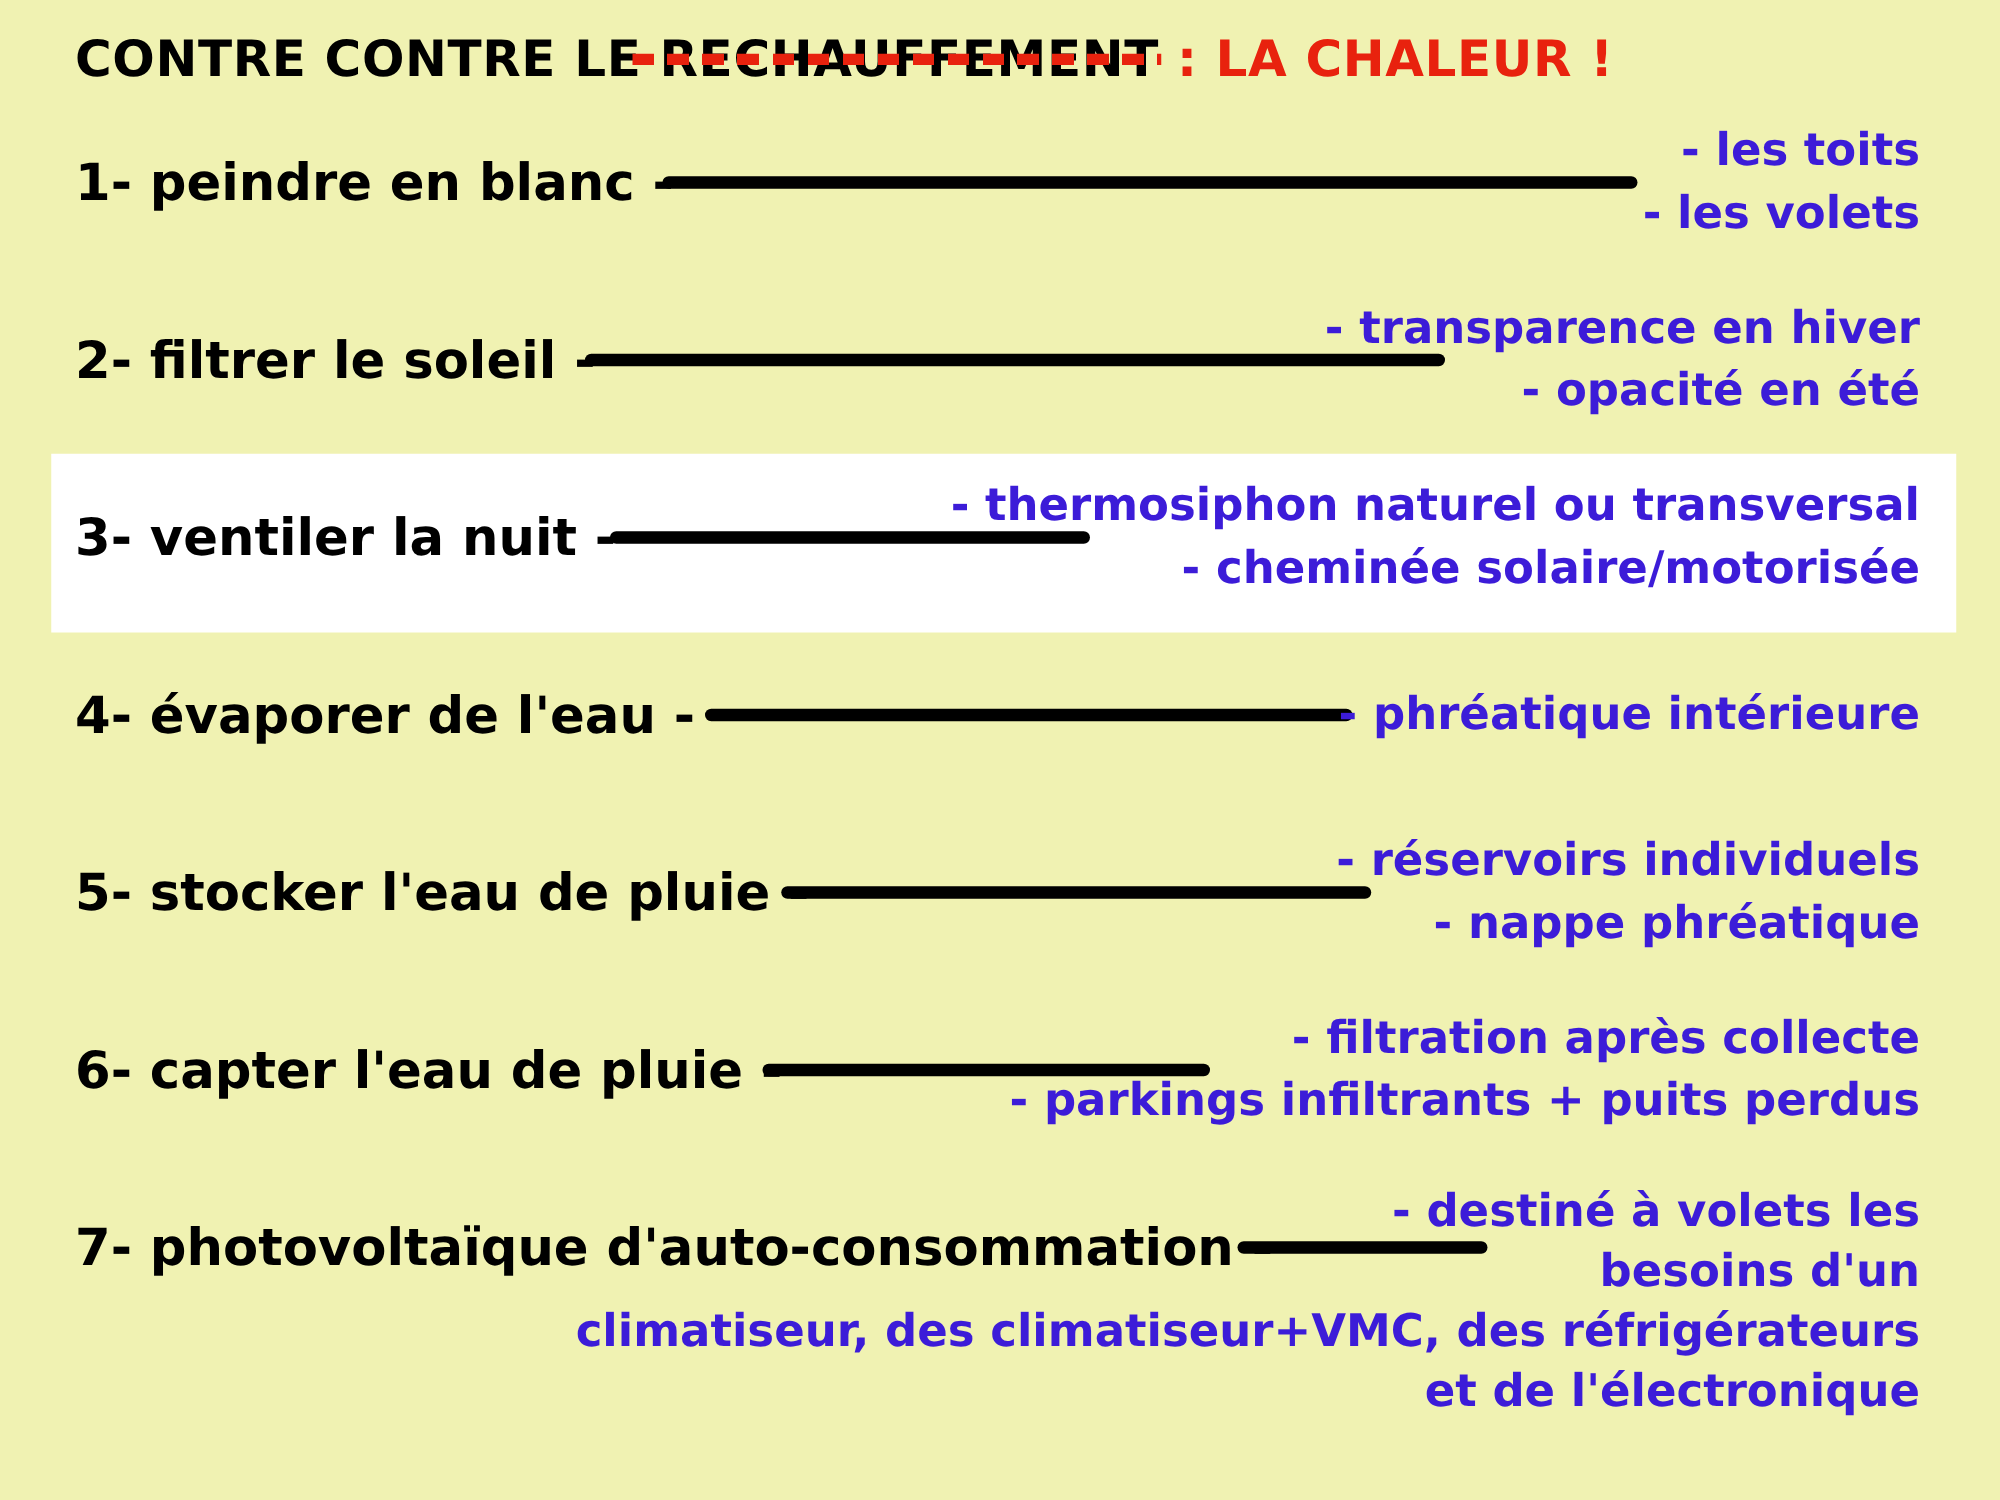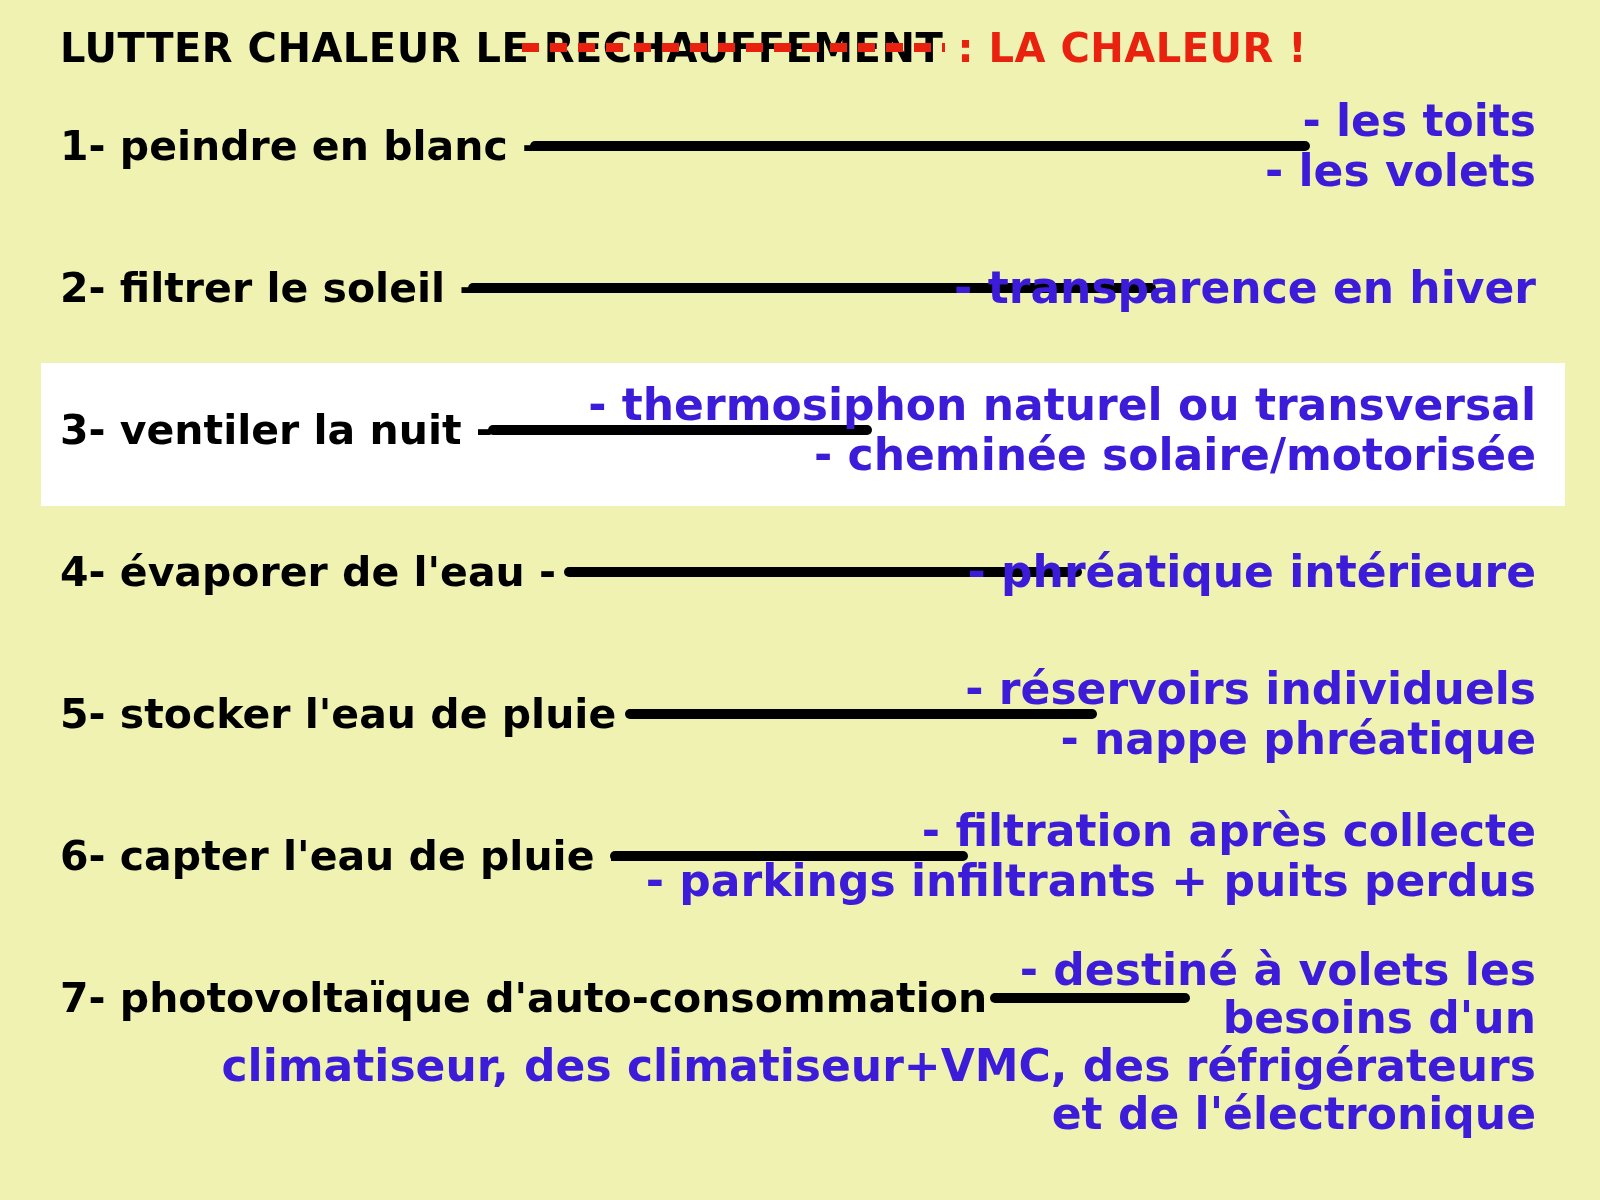"LUTTER CHALEUR LE" span { text: LUTTER CHALEUR -> CONTRE CONTRE }
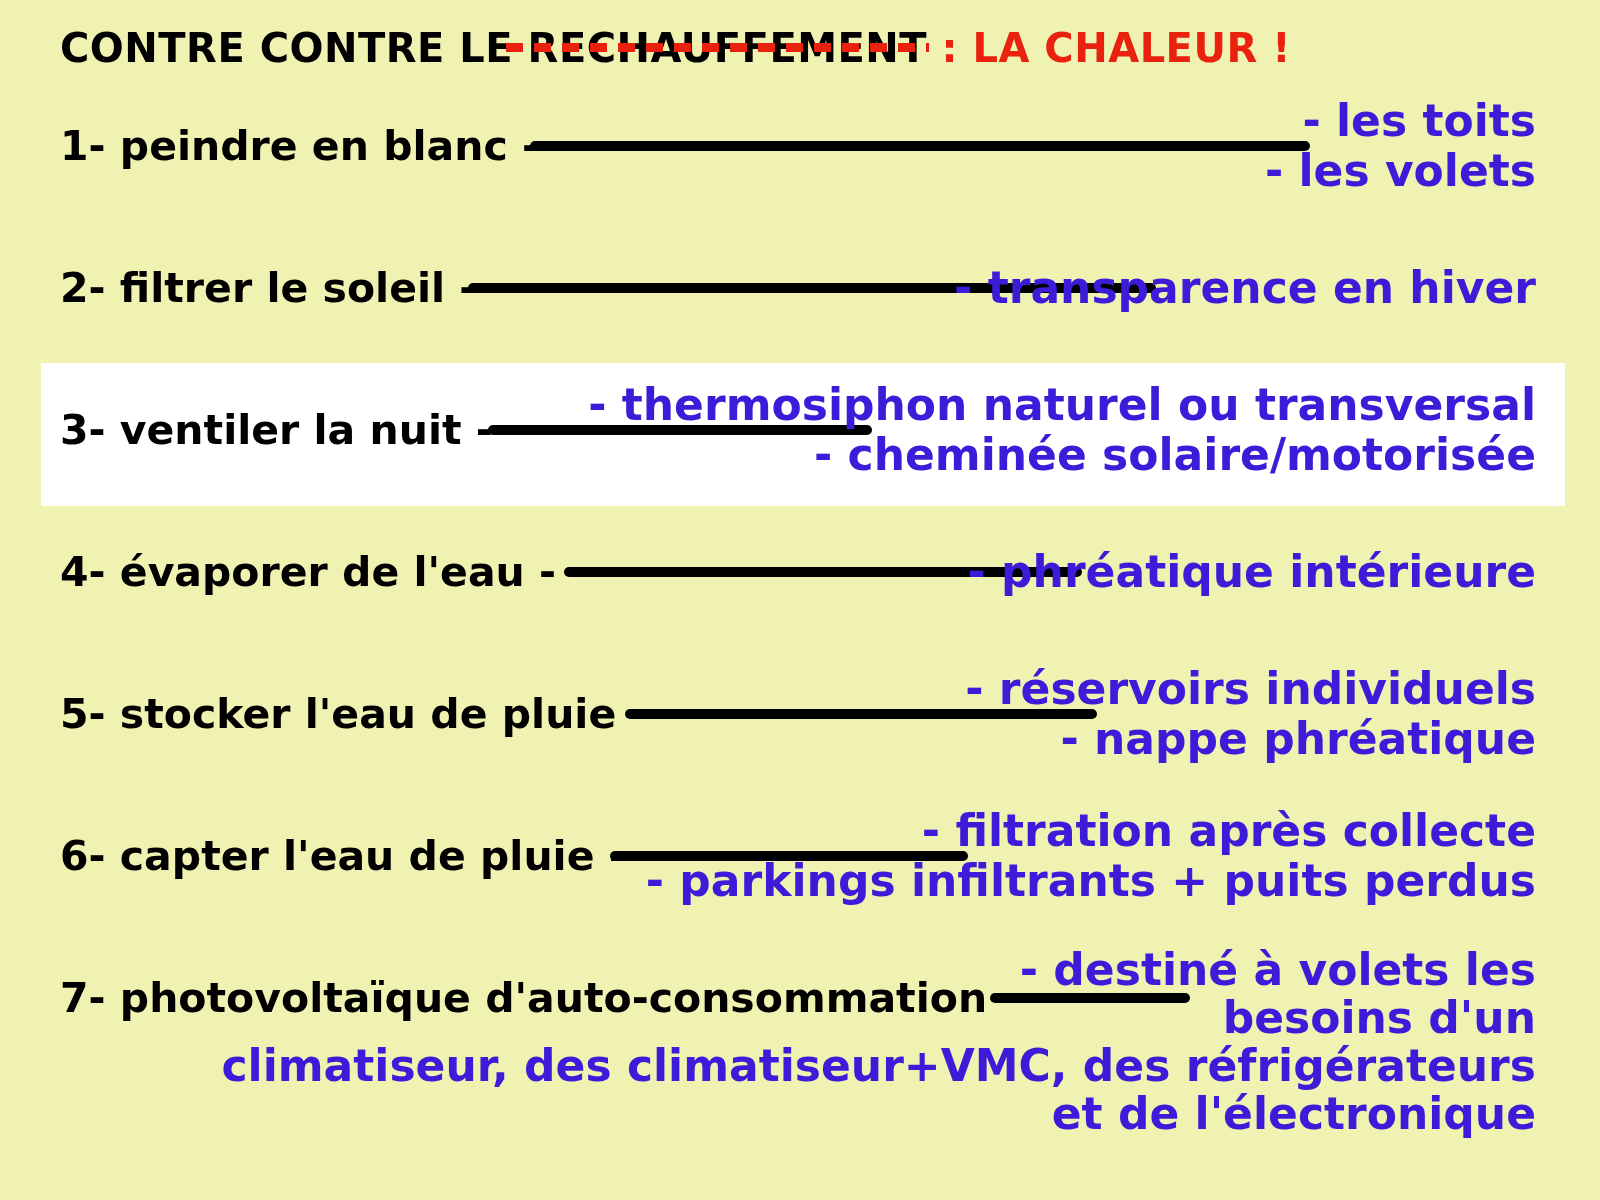"- les toits" .notes { font-size: 44px -> 36px }
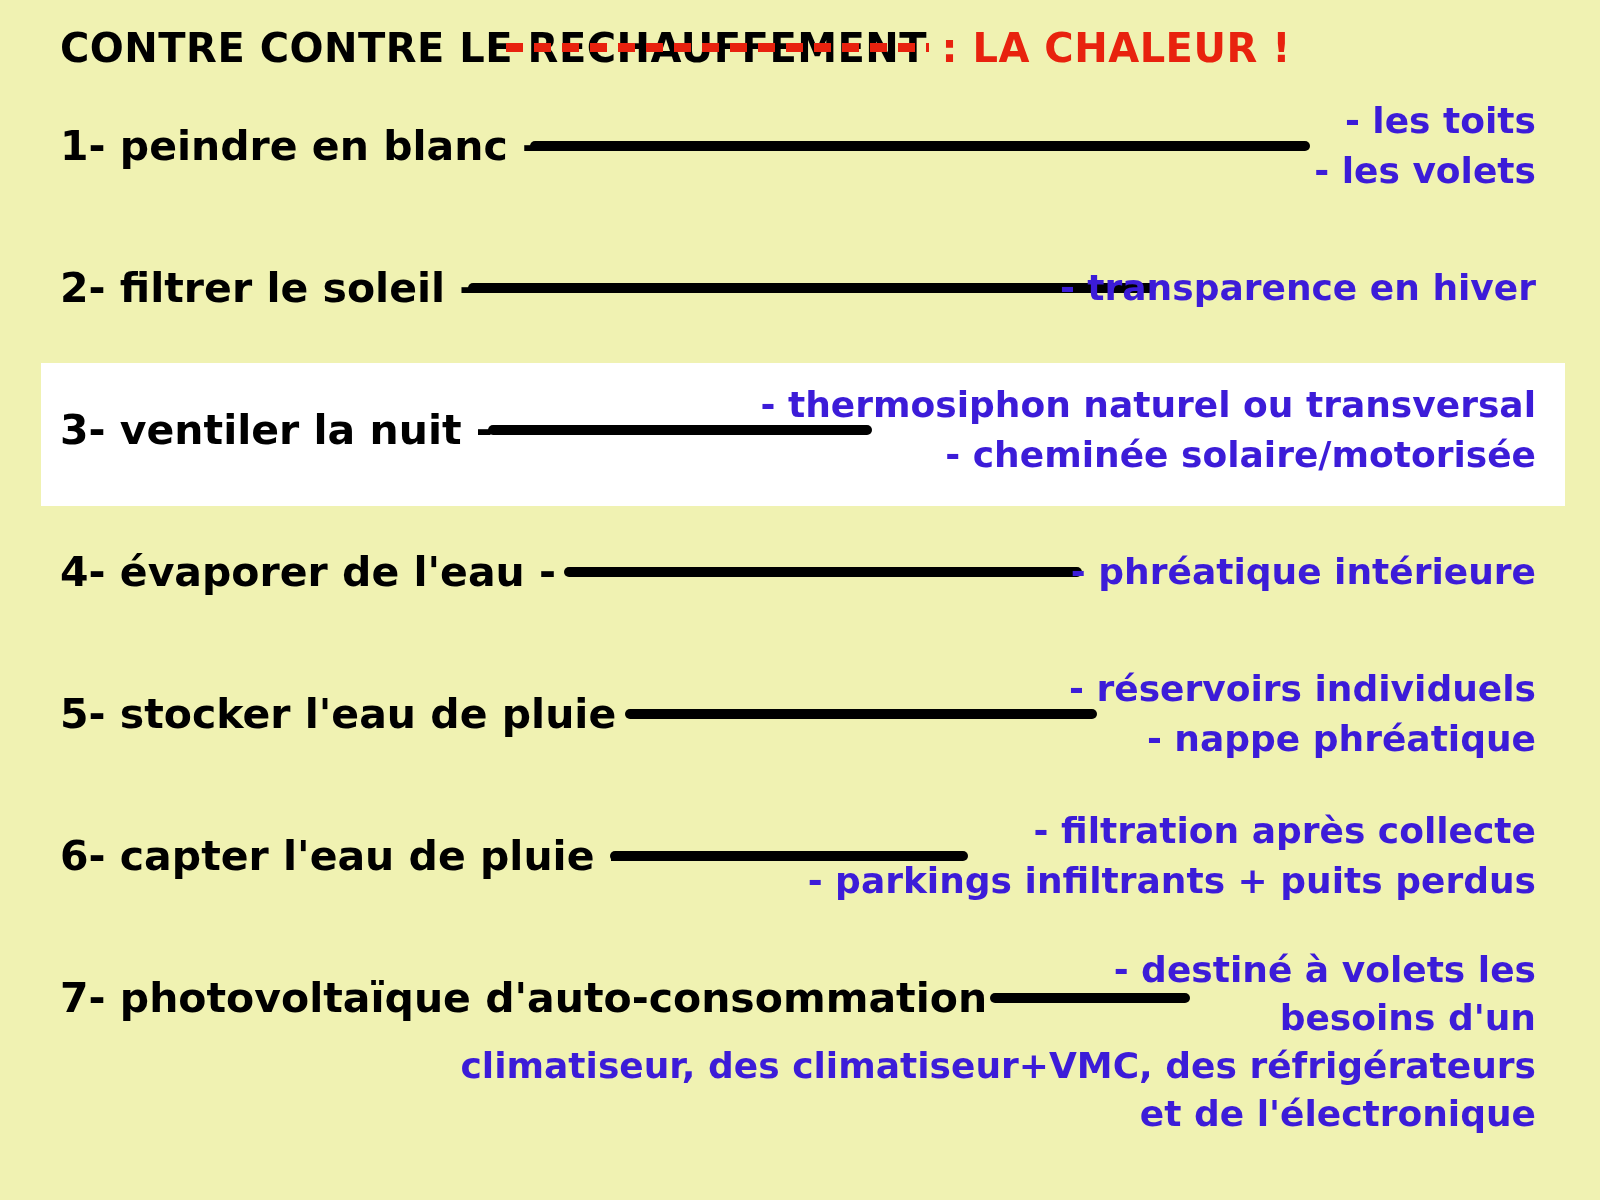"- opacité en été" div { html: none -> <div>- opacité en été</div> }
